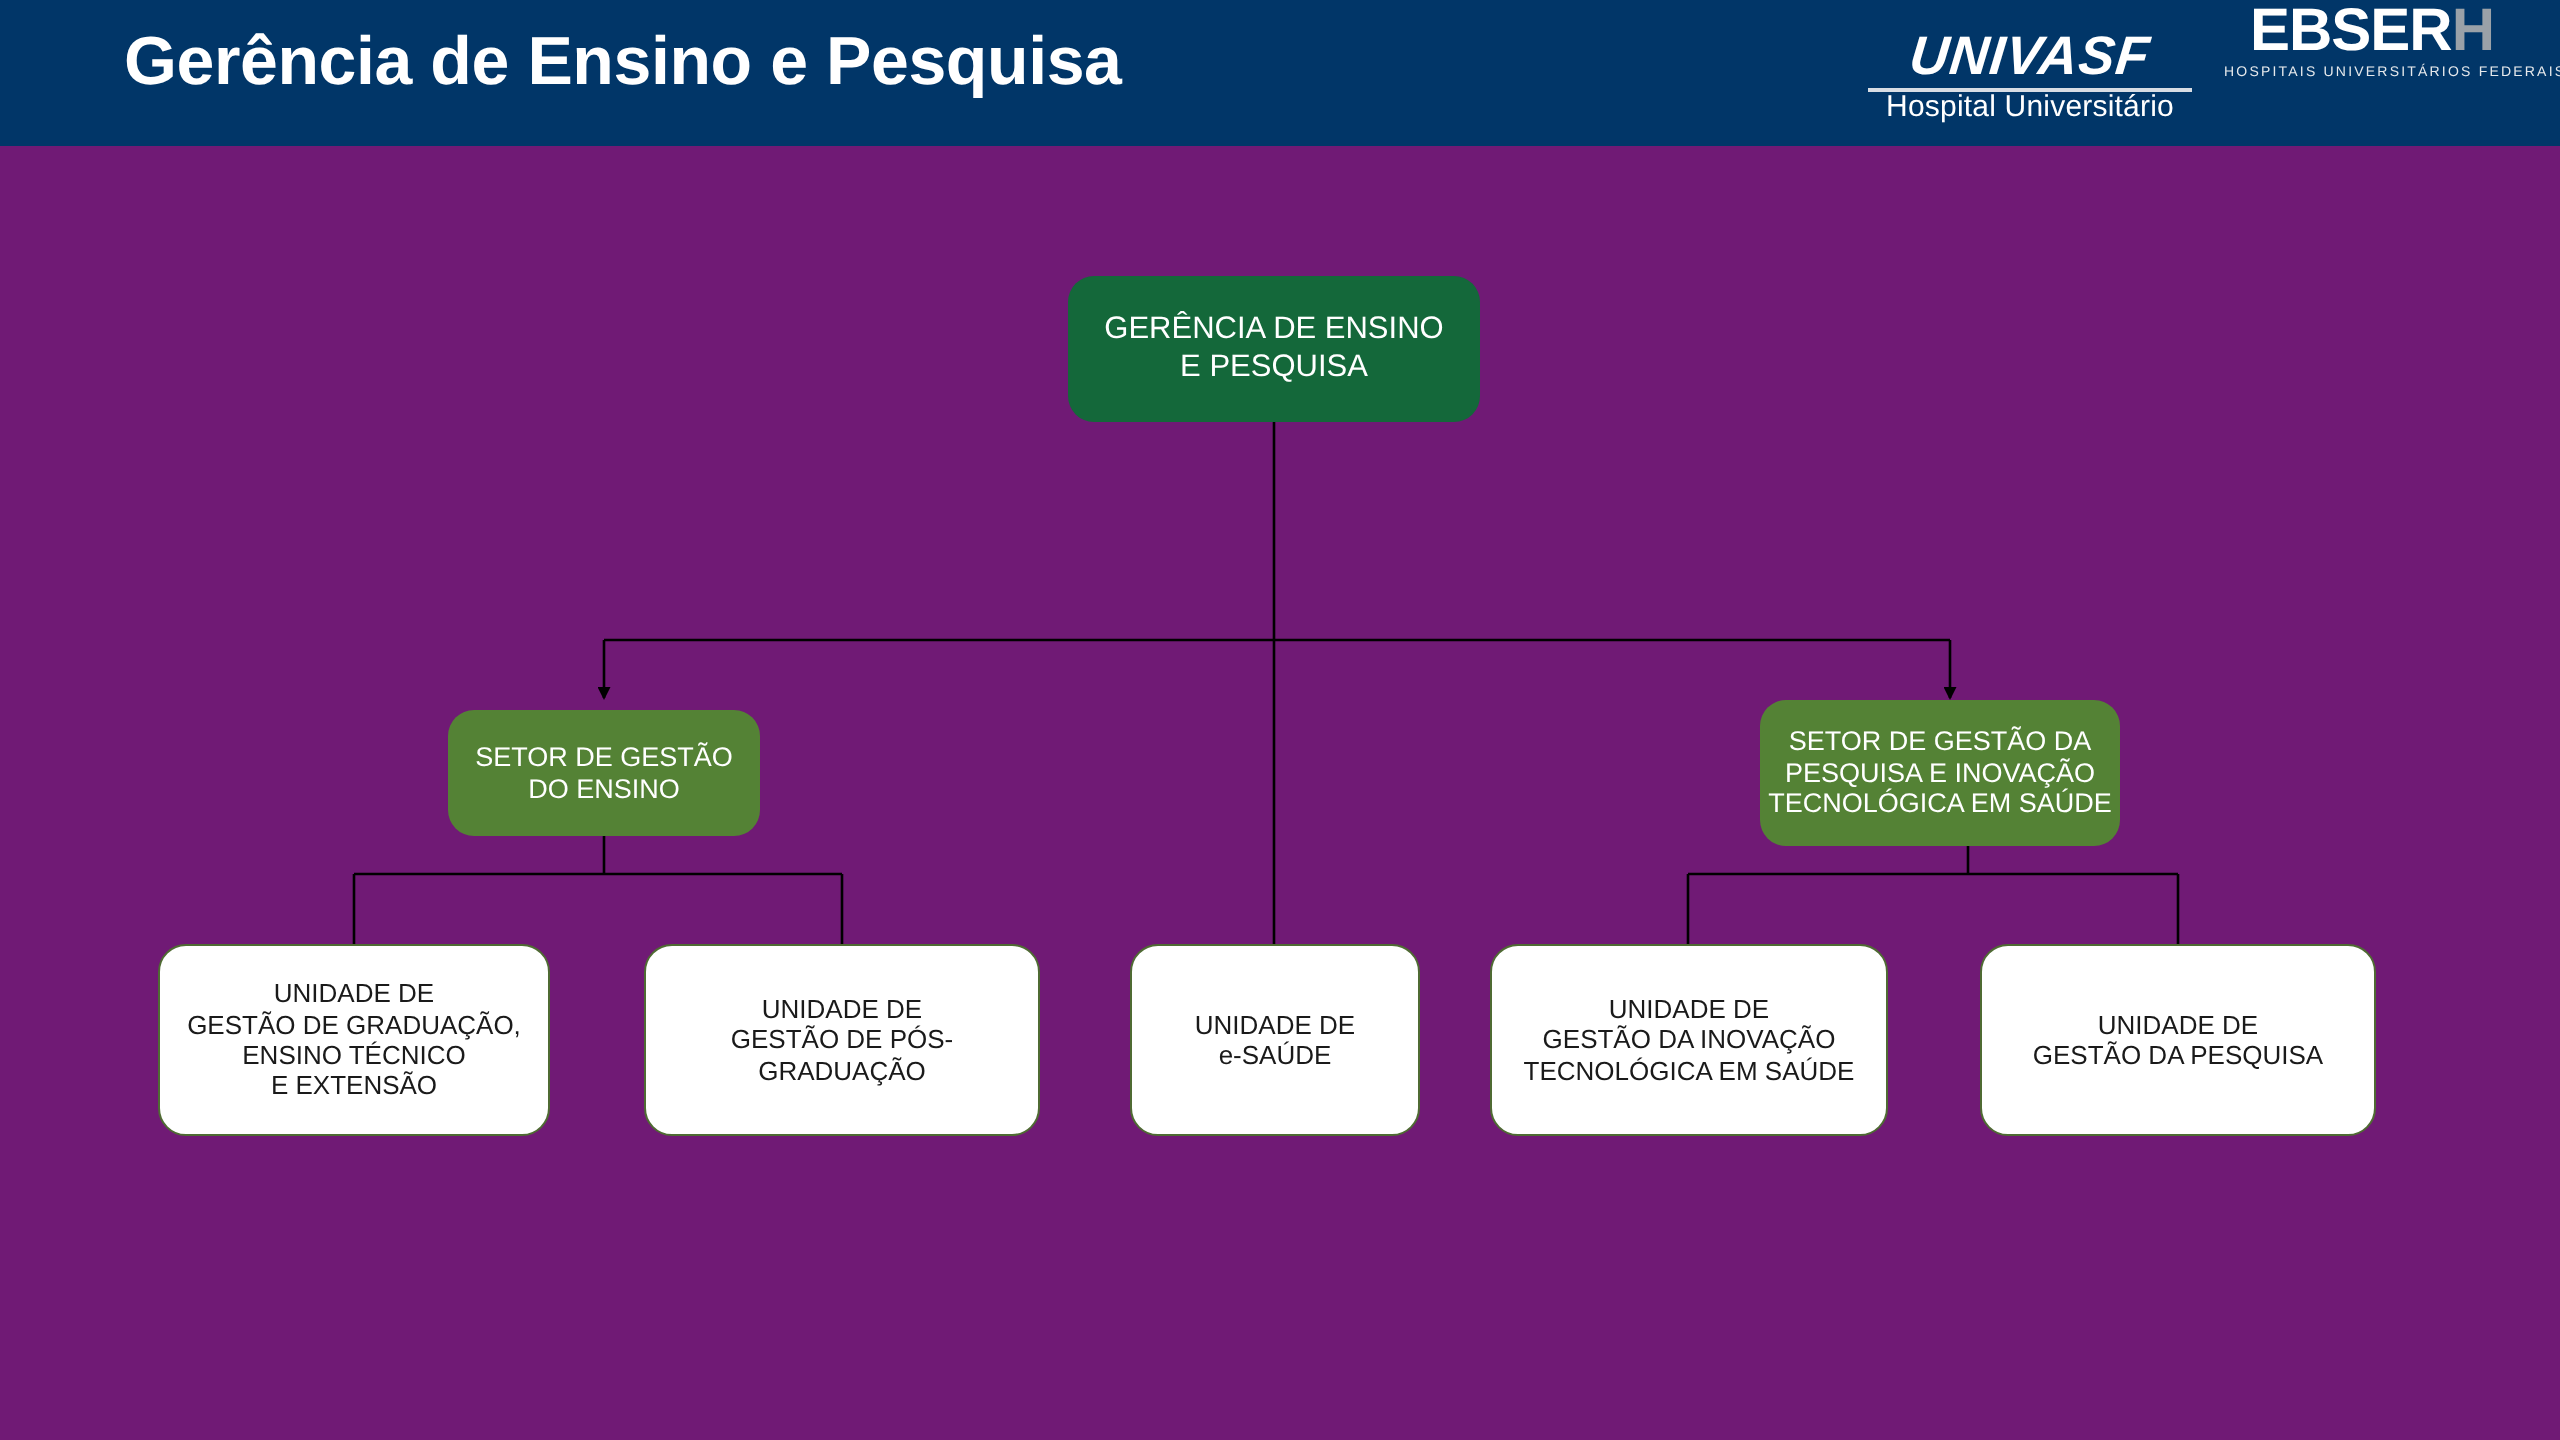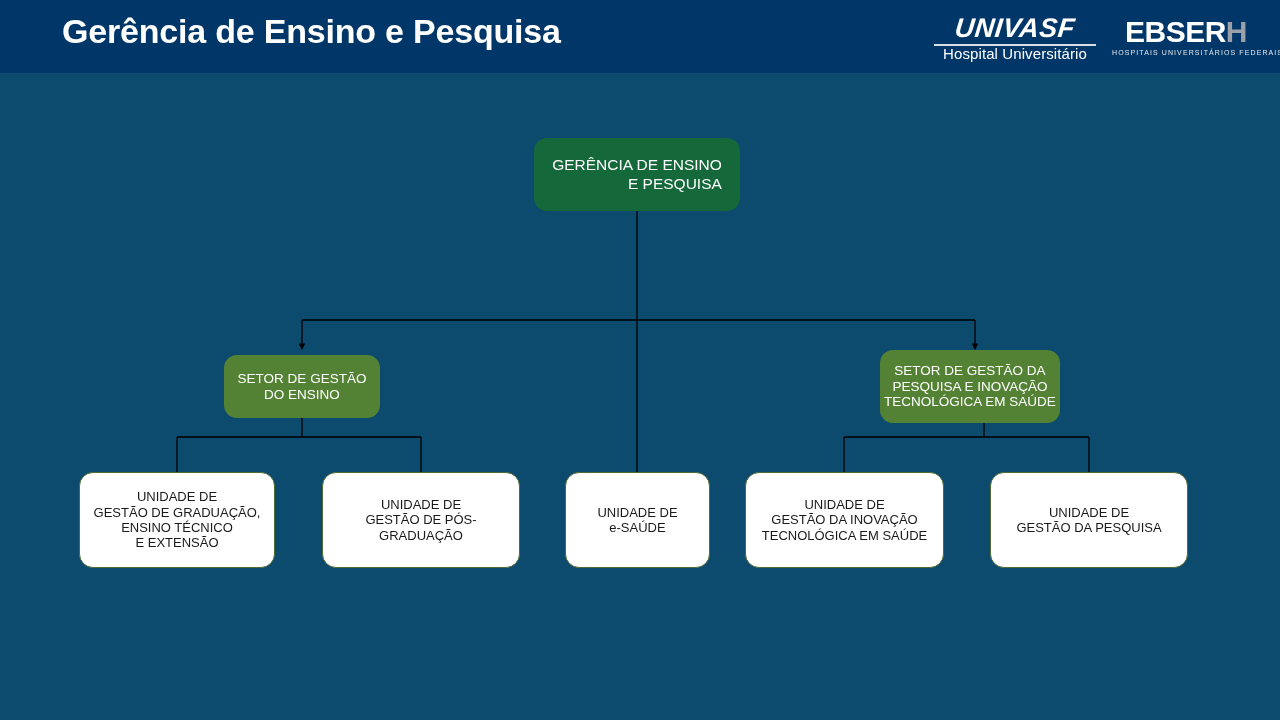"Gerência de Ensino e Pesquisa" #page { background: #0c4a6e -> #701a75 }
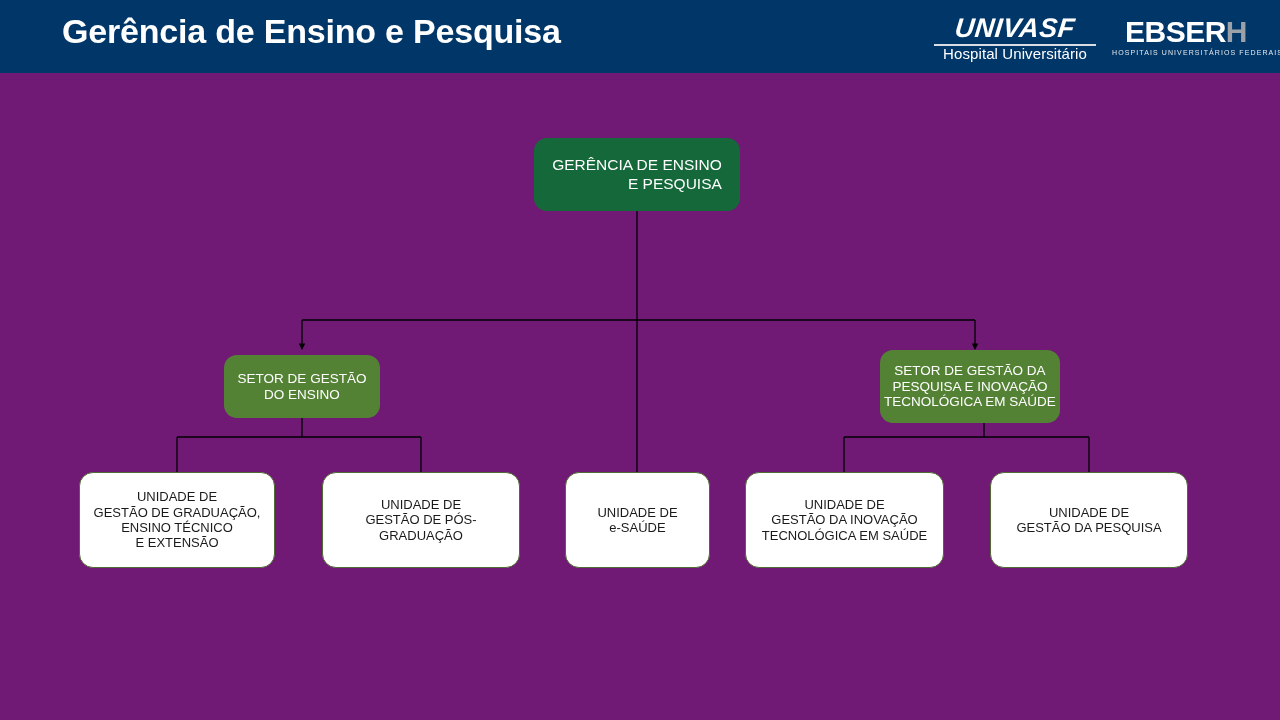"EBSERH" .logo-ebserh { top: 16px -> 0 }
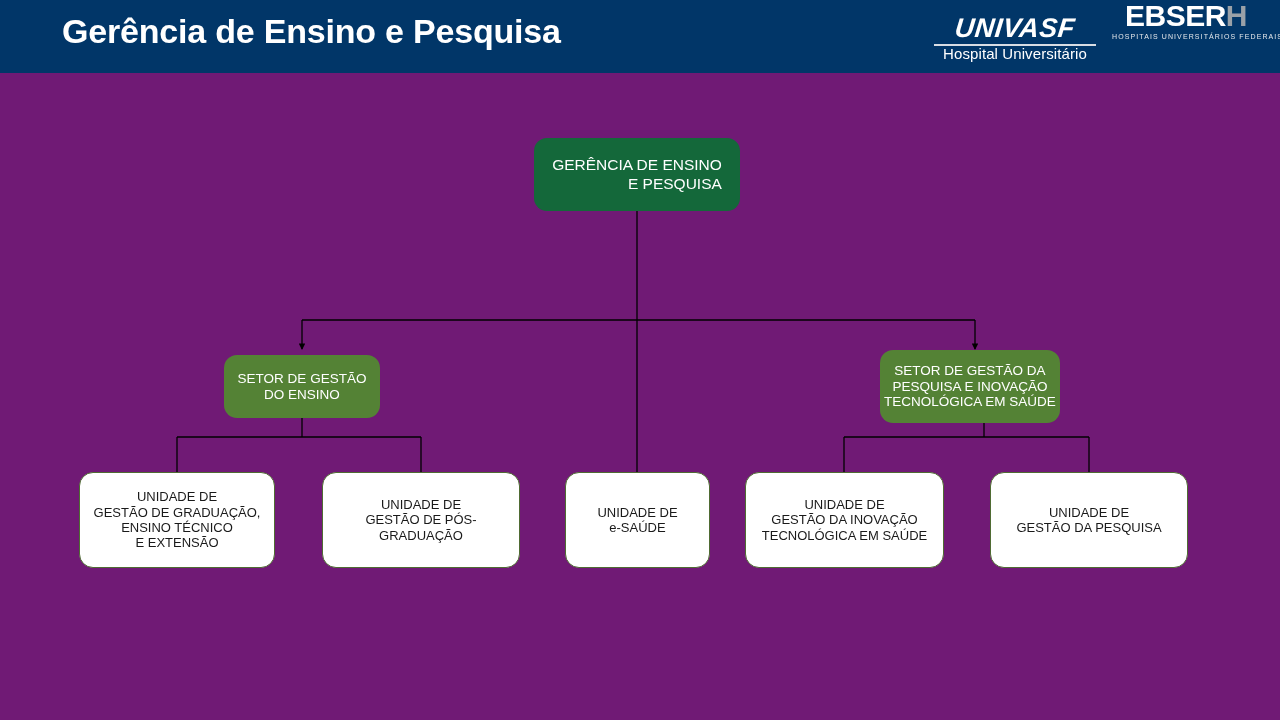"GERÊNCIA DE ENSINO" .node-root { text-align: right -> none }
